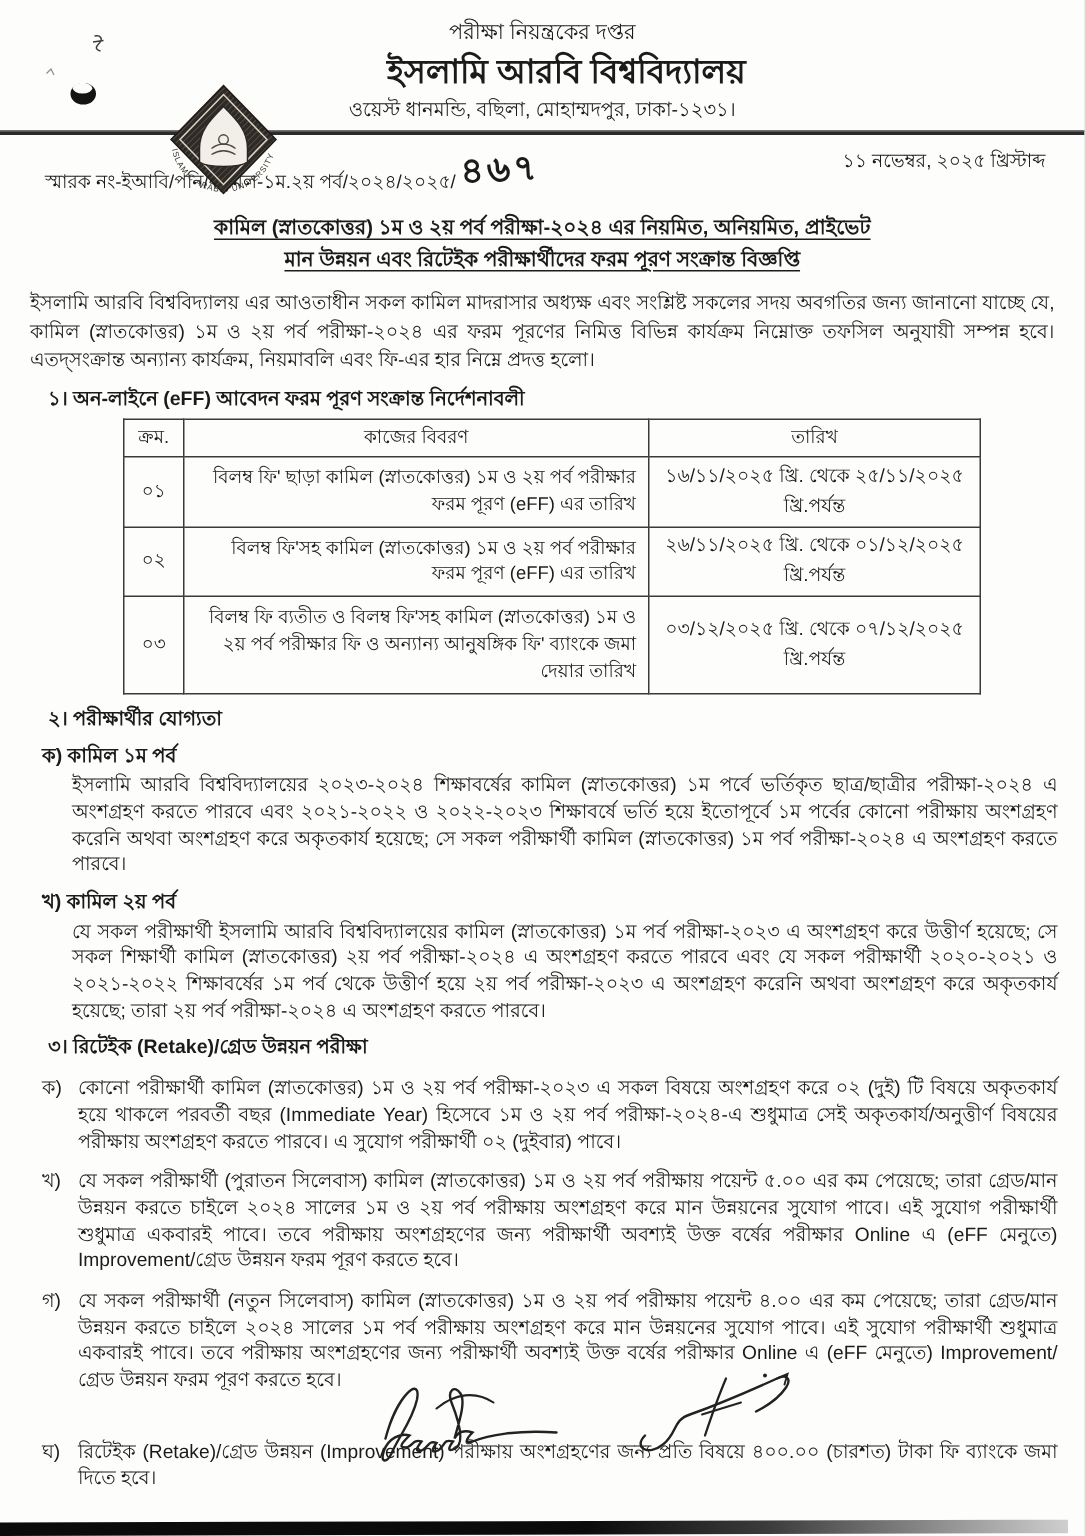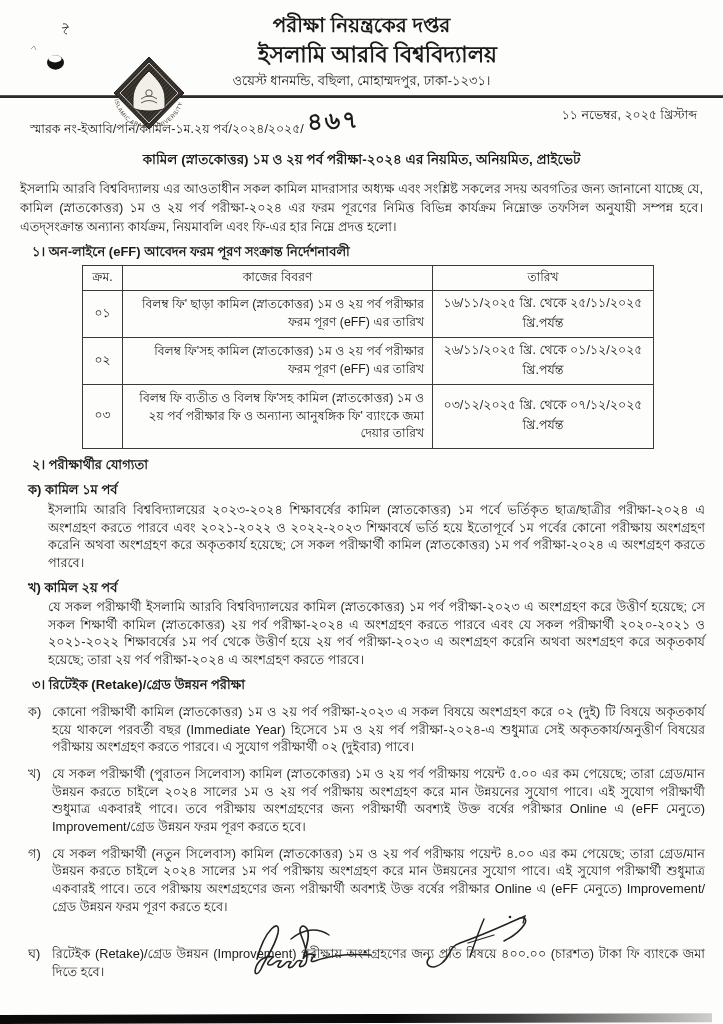"পরীক্ষা নিয়ন্ত্রকের দপ্তর" .hdr-office { font-size: 20px -> 14px; font-weight: 700 -> 400 }
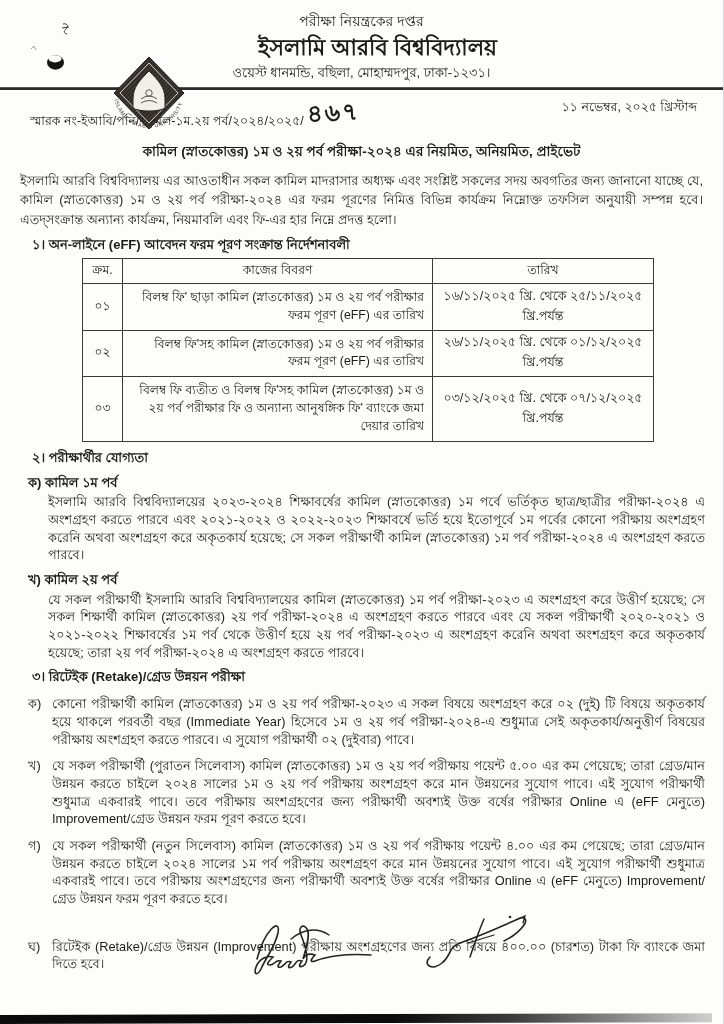"কামিল (স্নাতকোত্তর) ১ম ও ২য়" .title div { text-decoration: none -> underline }
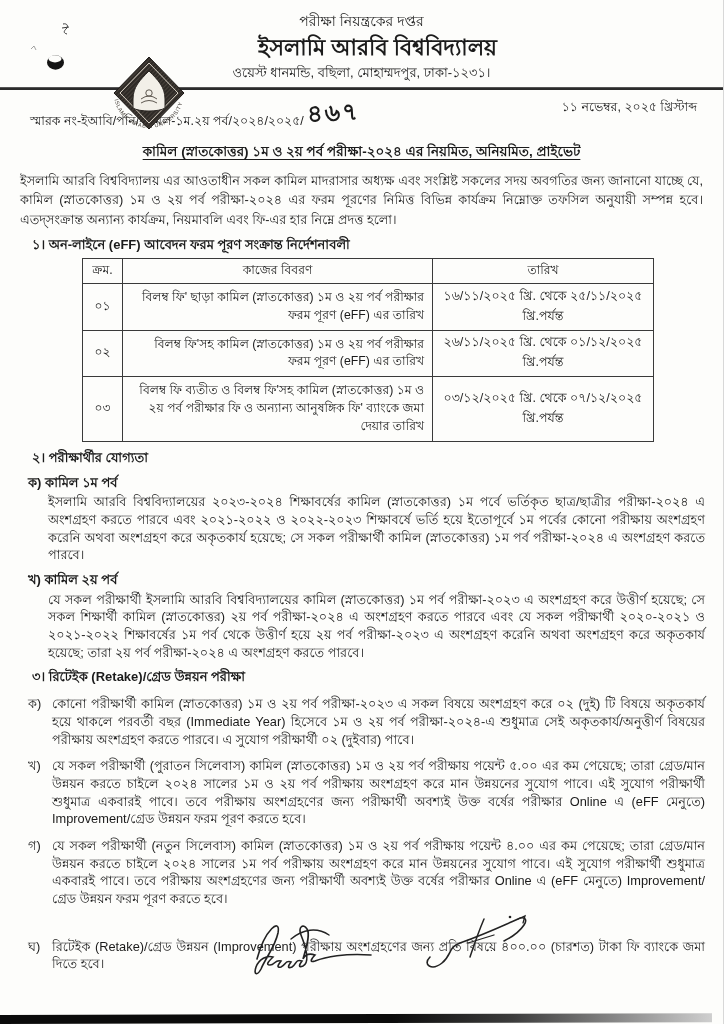"মান উন্নয়ন এবং রিটেইক পরীক্ষার্থীদের" div { html: none -> <div>মান উন্নয়ন এবং রিটেইক পরীক্ষার্থীদের ফরম পূরণ সংক্রান্ত বিজ্ঞপ্তি</div> }
